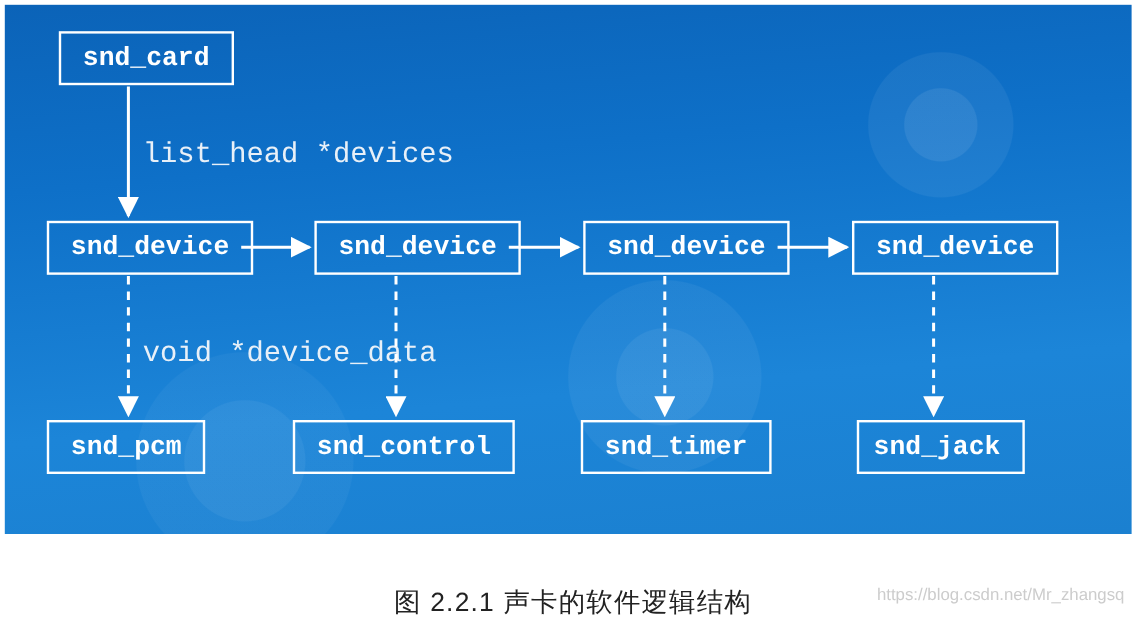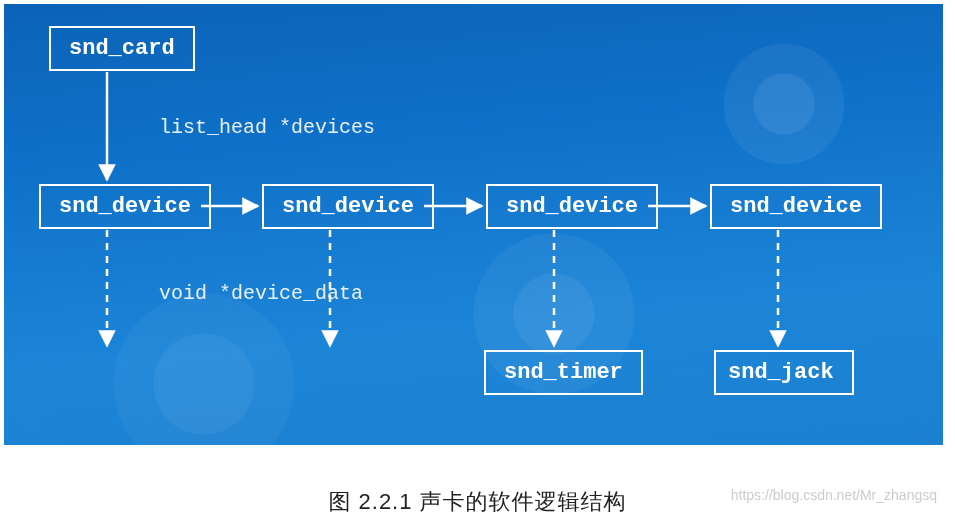"list_head *devices" .edge-label { font-size: 20px -> 24px; margin-left: 40px -> none }
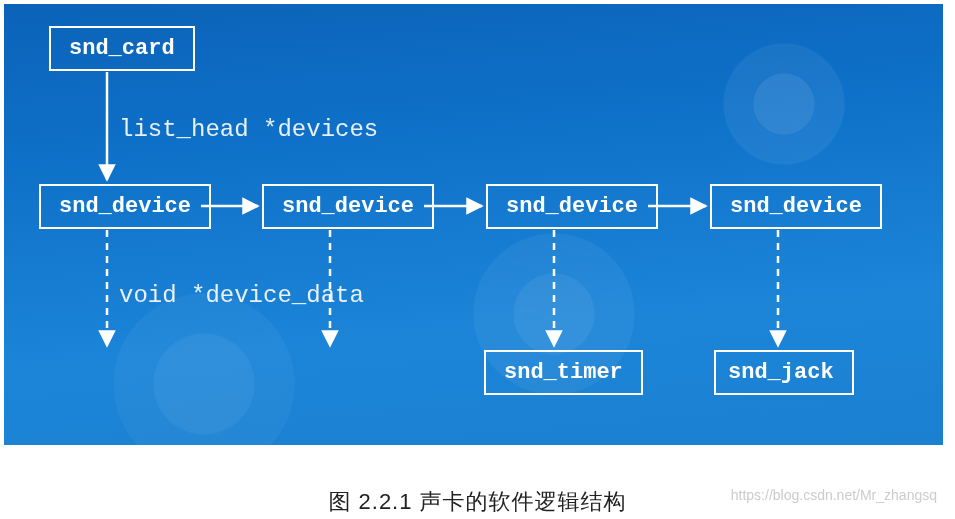"snd_pcm" div.node { html: none -> <div>snd_pcm</div> }
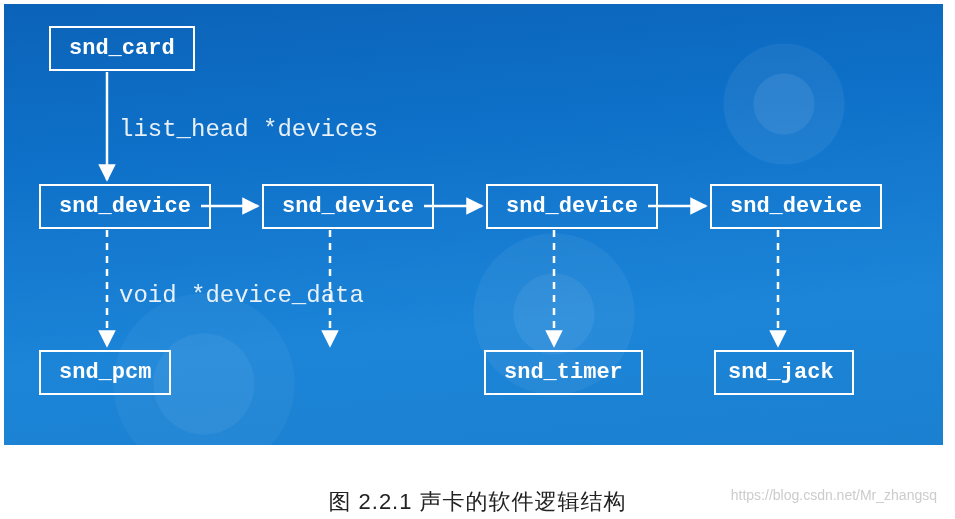"snd_control" div.node { html: none -> <div>snd_control</div> }
